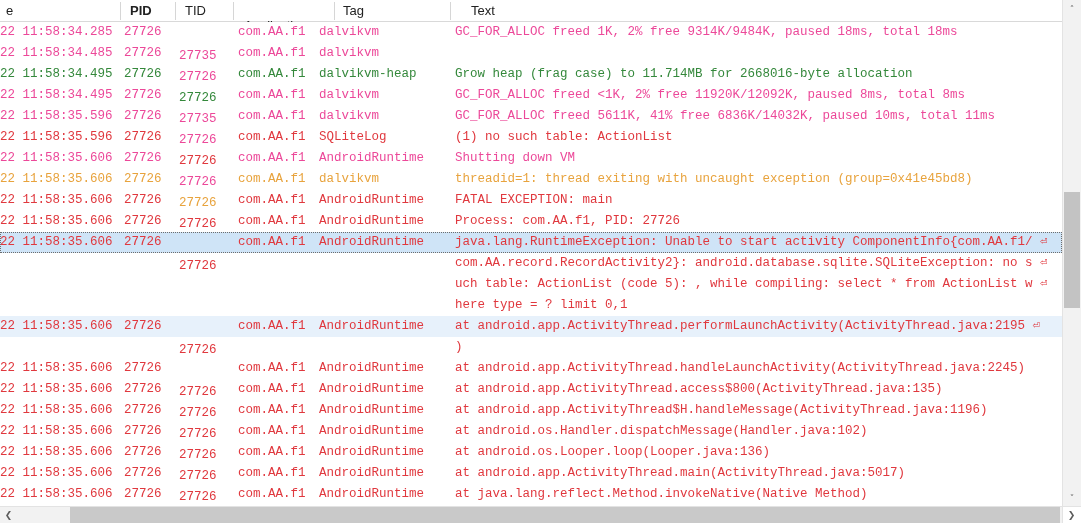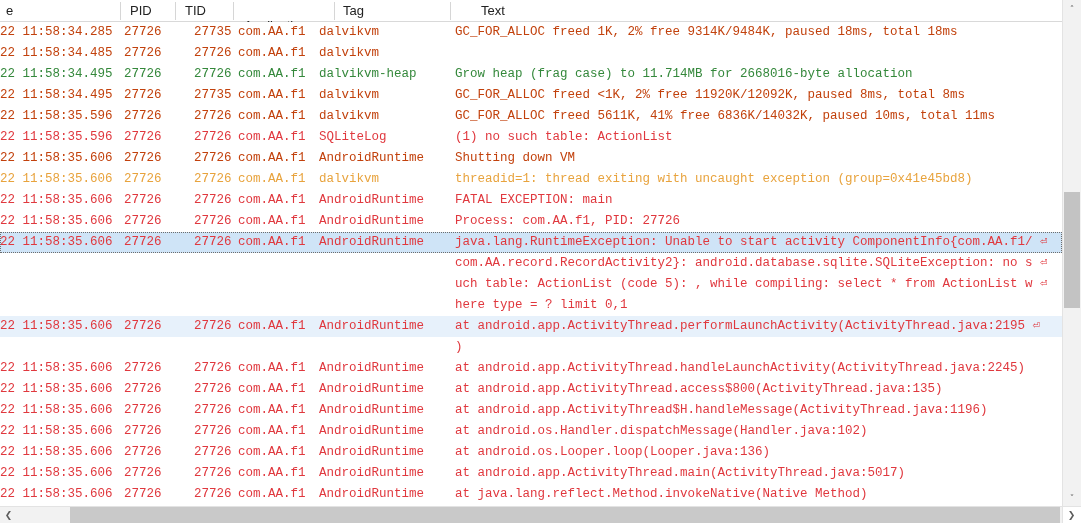"PID" div.th { font-weight: none -> bold }
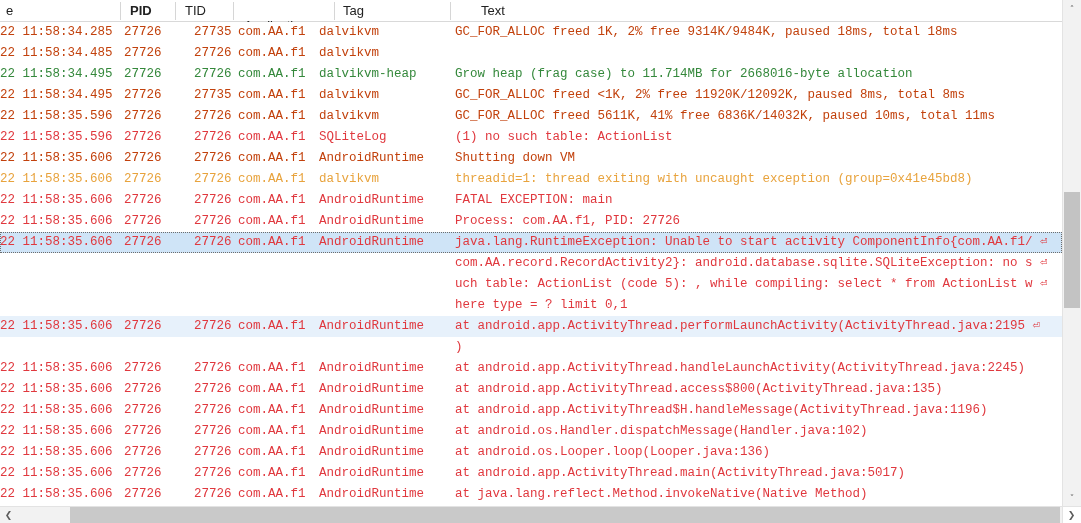"Text" div.th { left: 475px -> 465px }
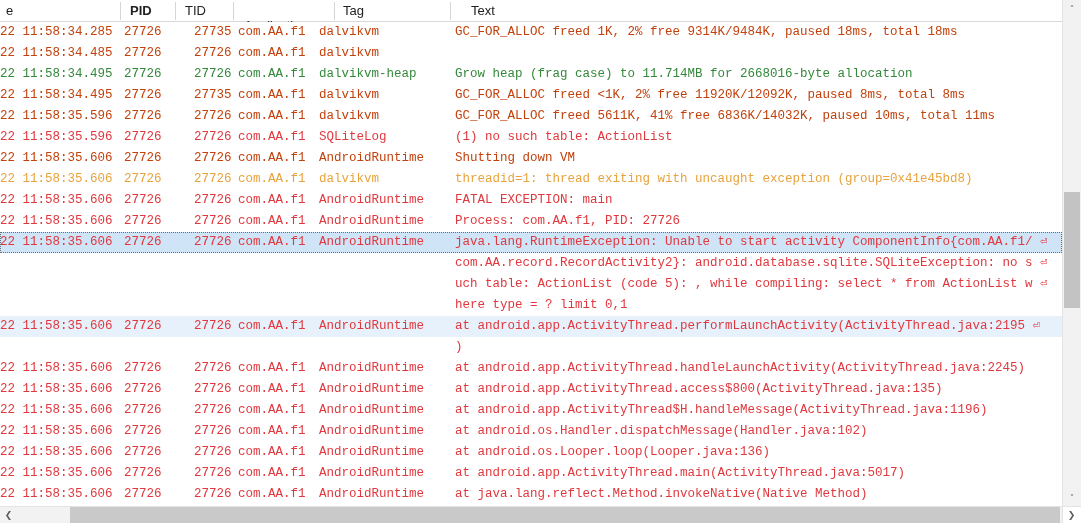"22 11:58:34.285" .lvl-d { color: #c2410c -> #ec4899 }
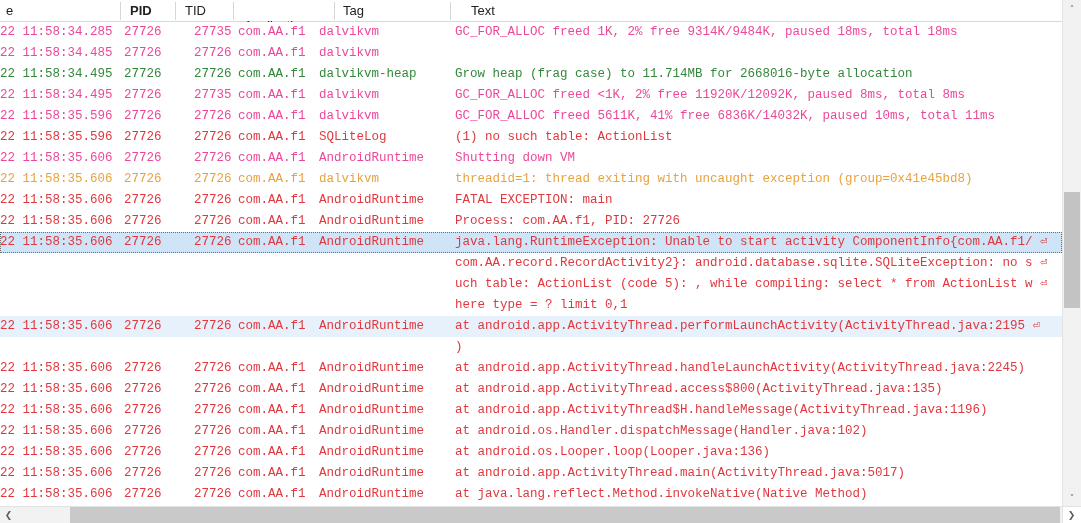"27735" .c-tid { left: 194px -> 179px; margin-top: none -> 24px }
